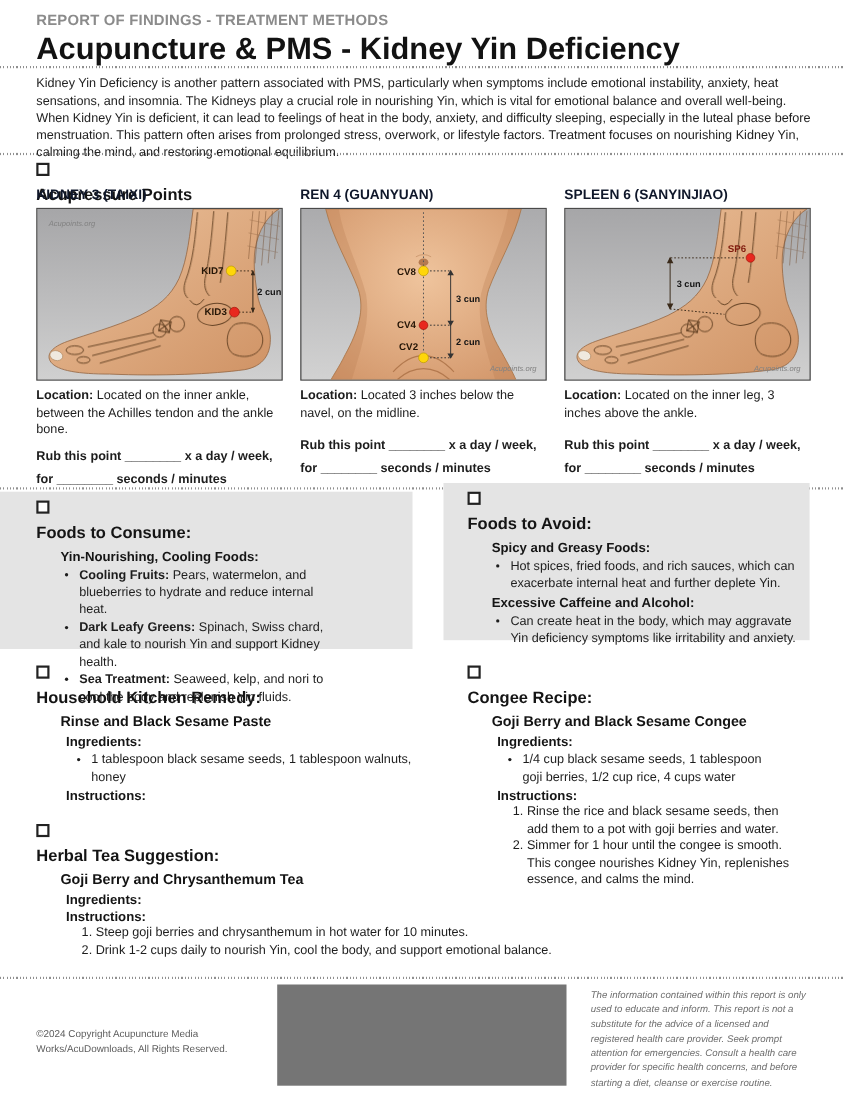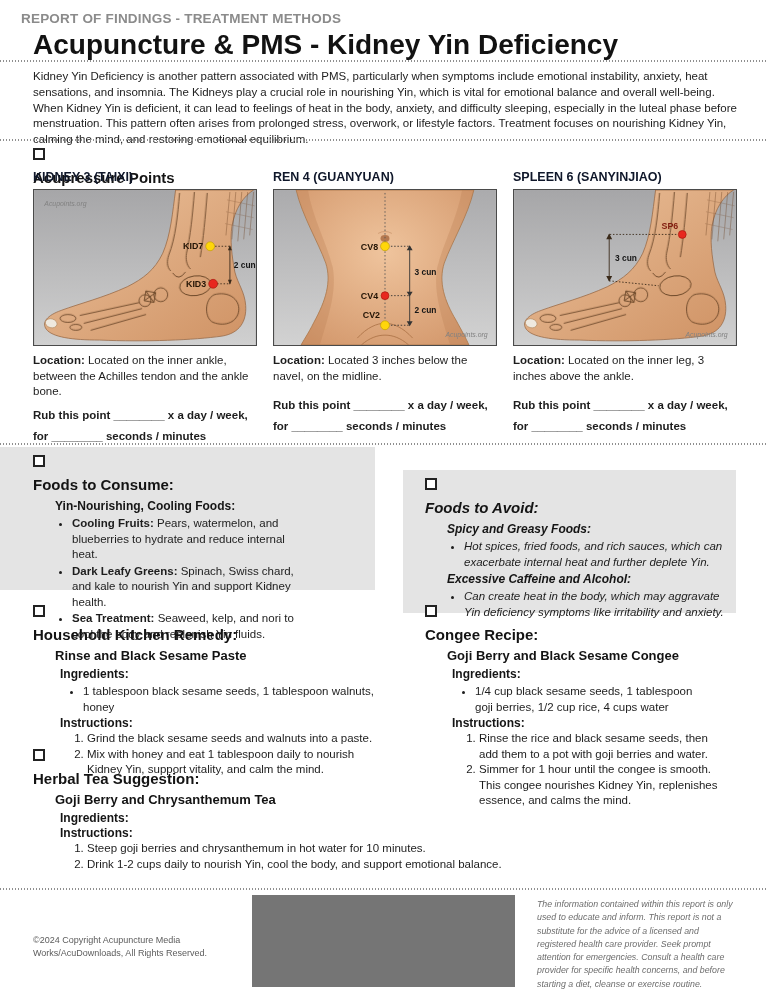"REPORT OF FINDINGS - TREATMENT" .eyebrow { left: 21px -> 33px }
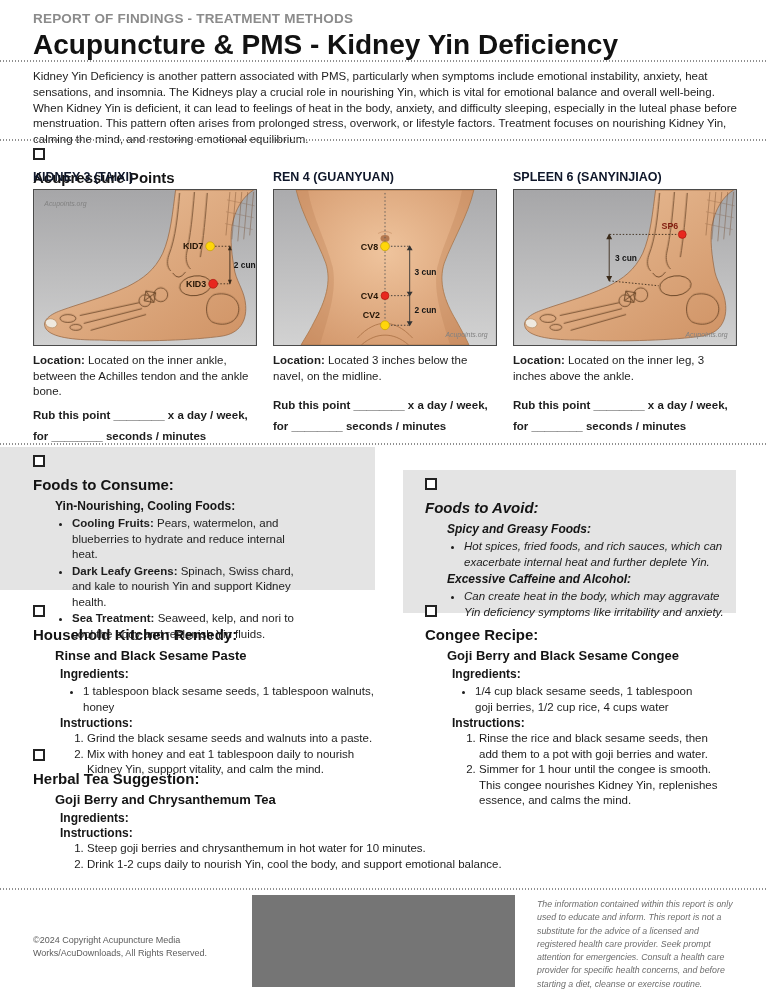"Foods to Avoid:" .gb-right { font-style: italic -> none; top: 470px -> 439px }
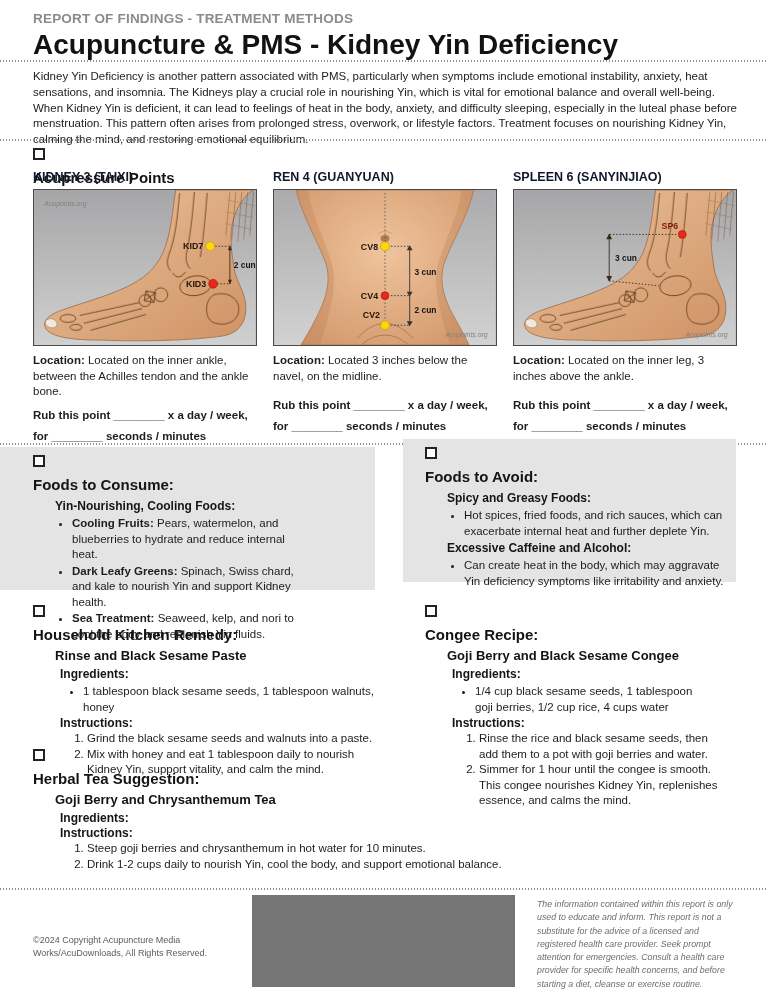"Grind the black sesame seeds" ol.steps { html: <ol> <li><span>Grind the black sesame seeds and walnuts into a paste.</span></li> <li><span>Mix with honey and eat 1 tablespoon daily to nourish Kidney Yin, support vitality, and calm the mind.</span></li> </ol> -> none }
